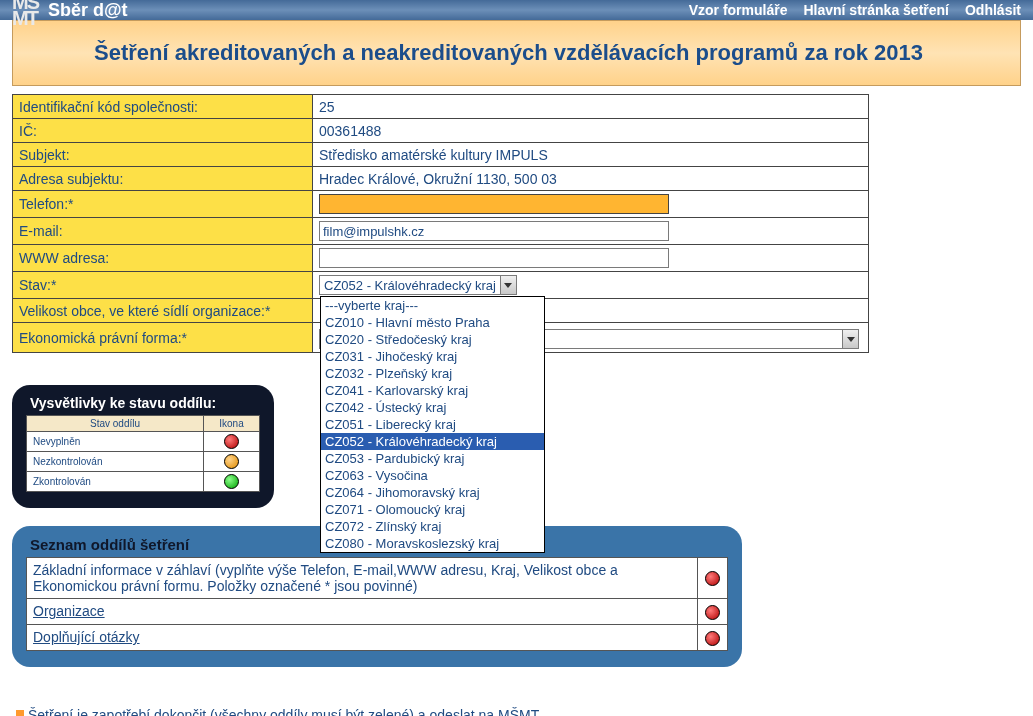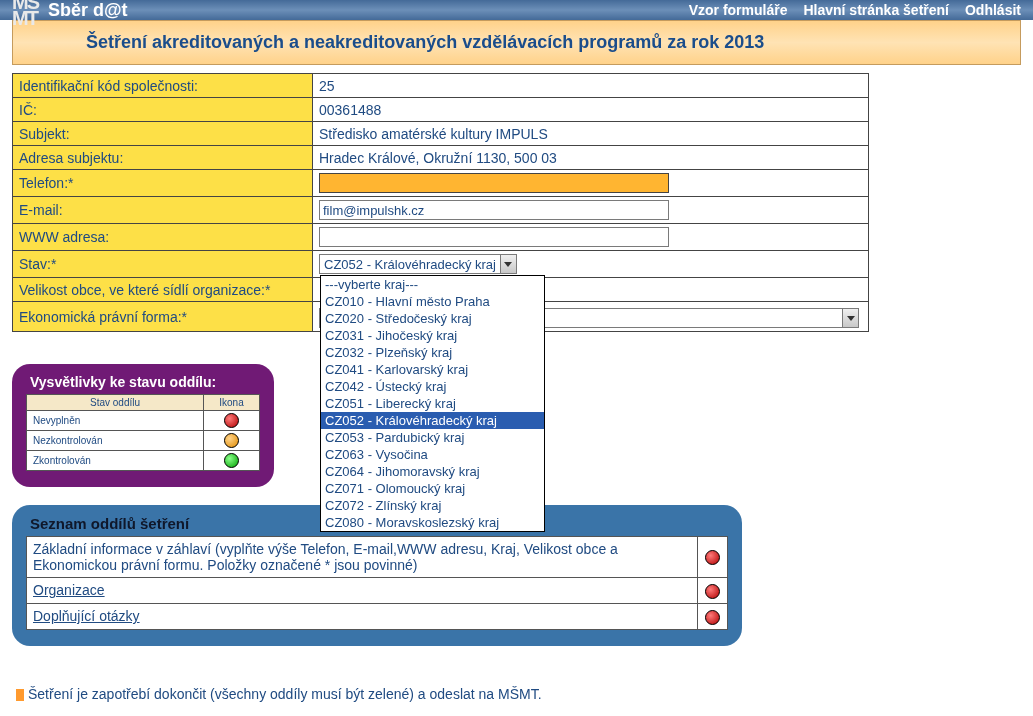"Šetření akreditovaných a" .heading-bar h1 { font-size: 18px -> 22px; margin: 8px -> 16px }
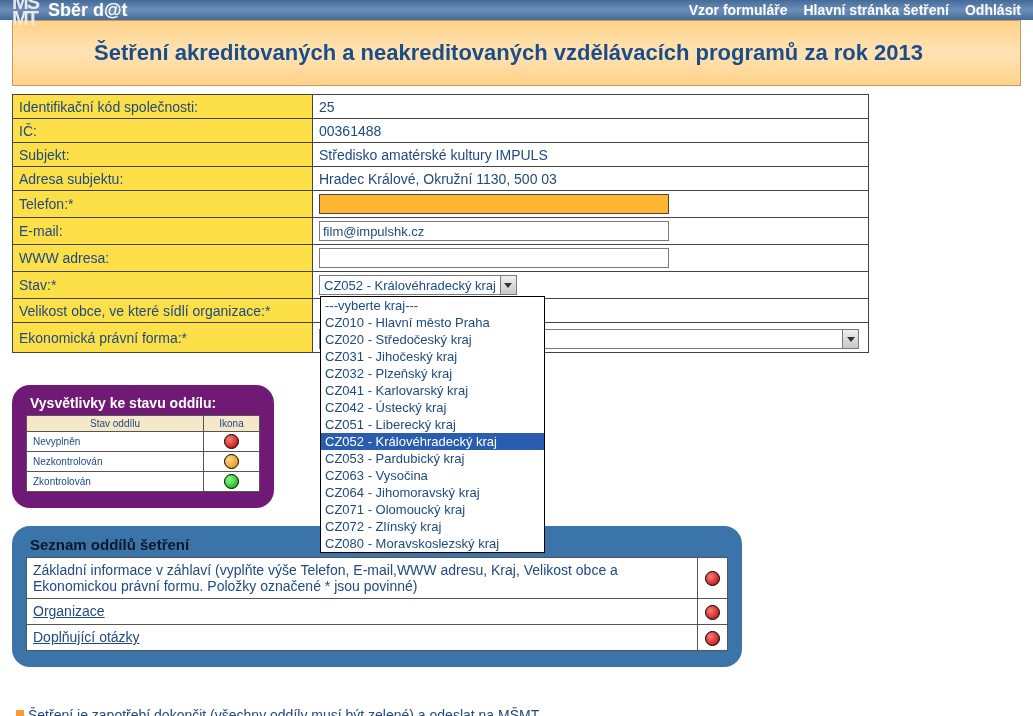"Vysvětlivky ke stavu oddílu:" .legend-box { background: #701a75 -> #0f172a }
